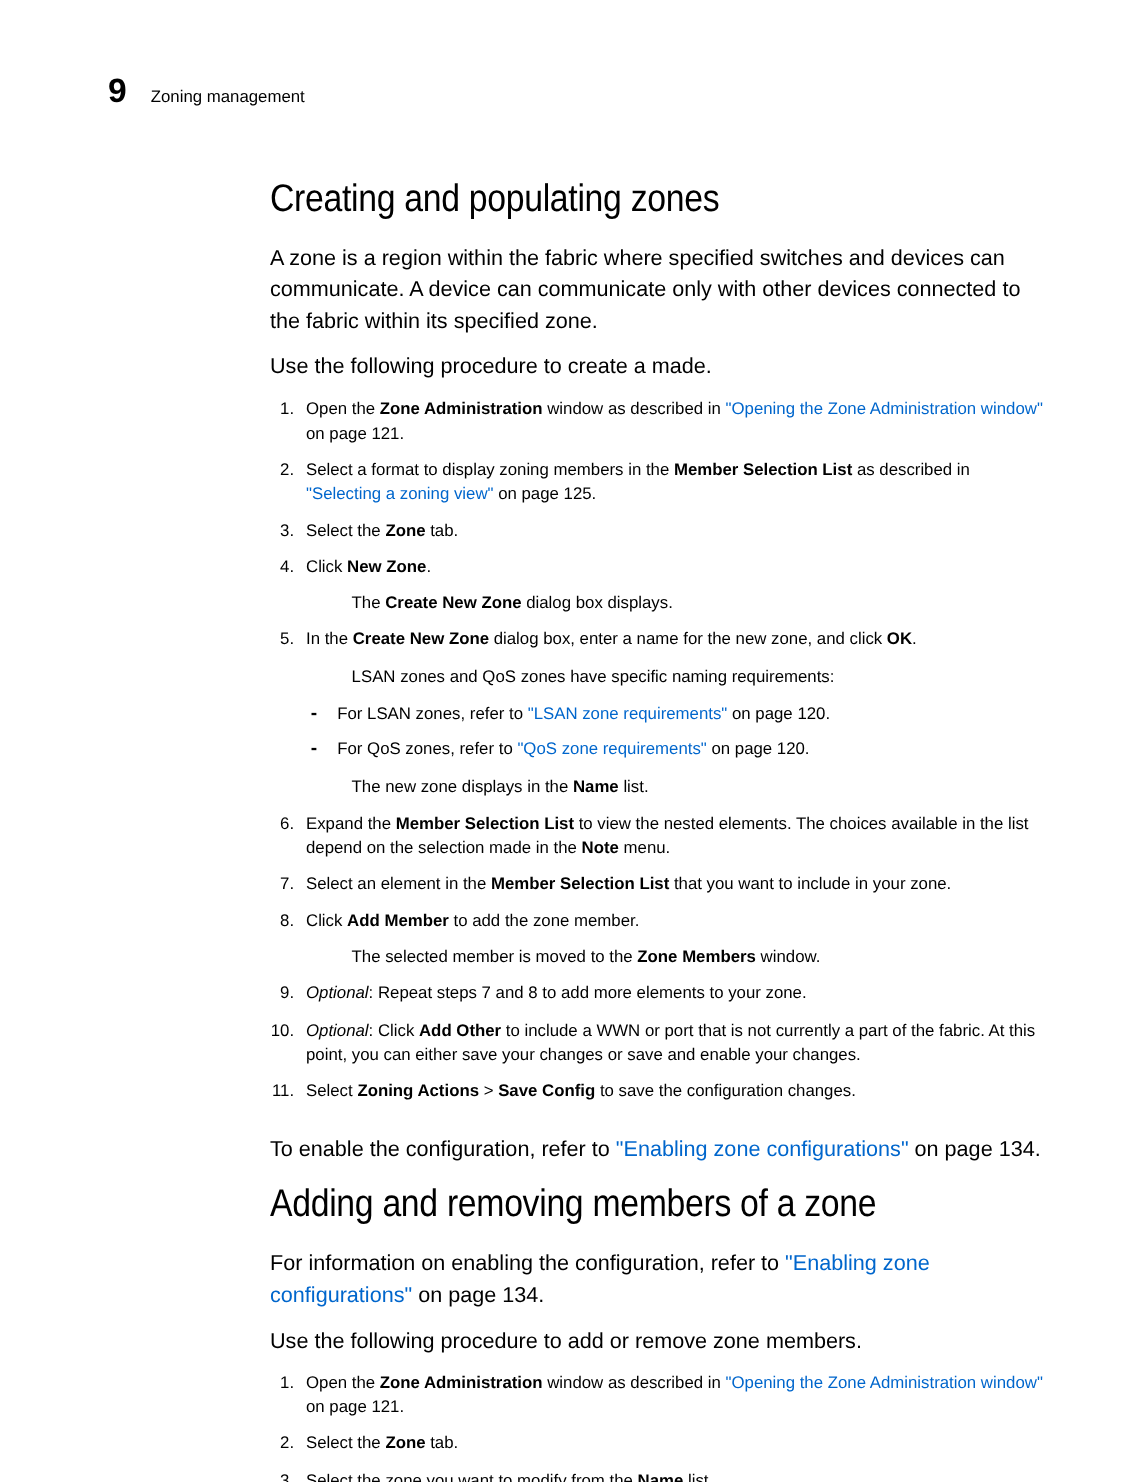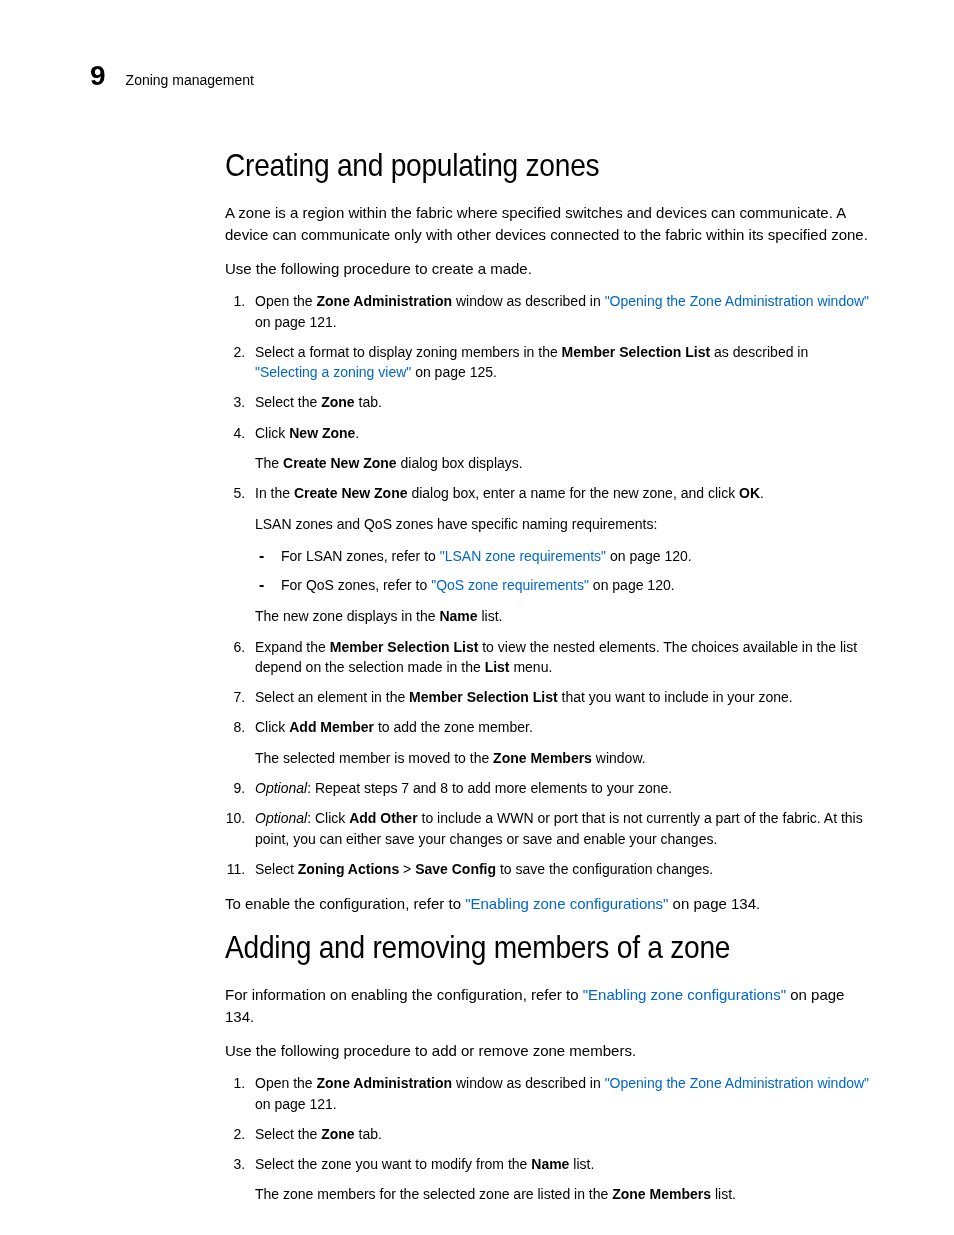"A zone is a region" p { font-size: 15px -> 18px }
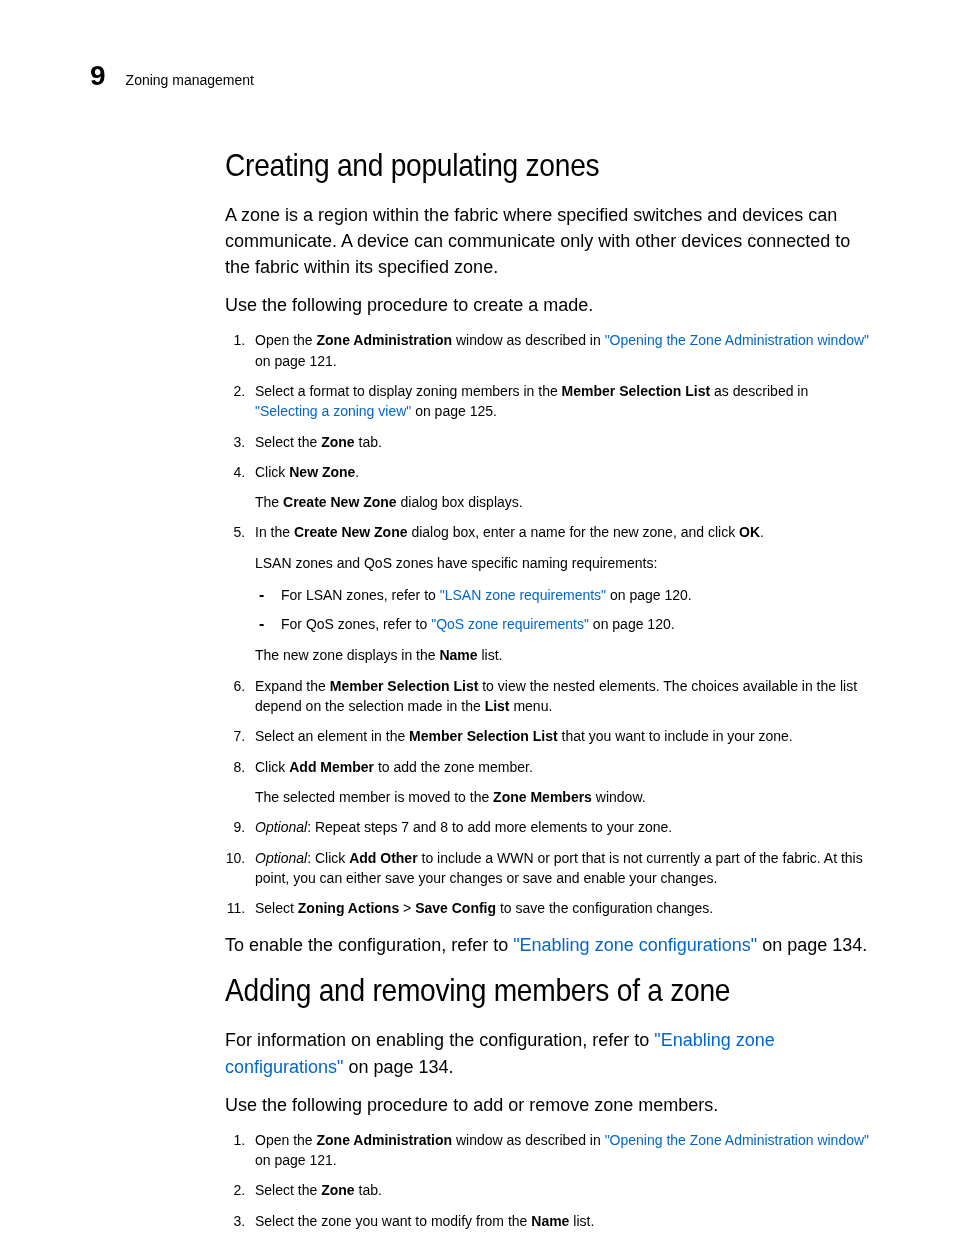"The Create New Zone dialog" .sub { margin-left: none -> 38px }
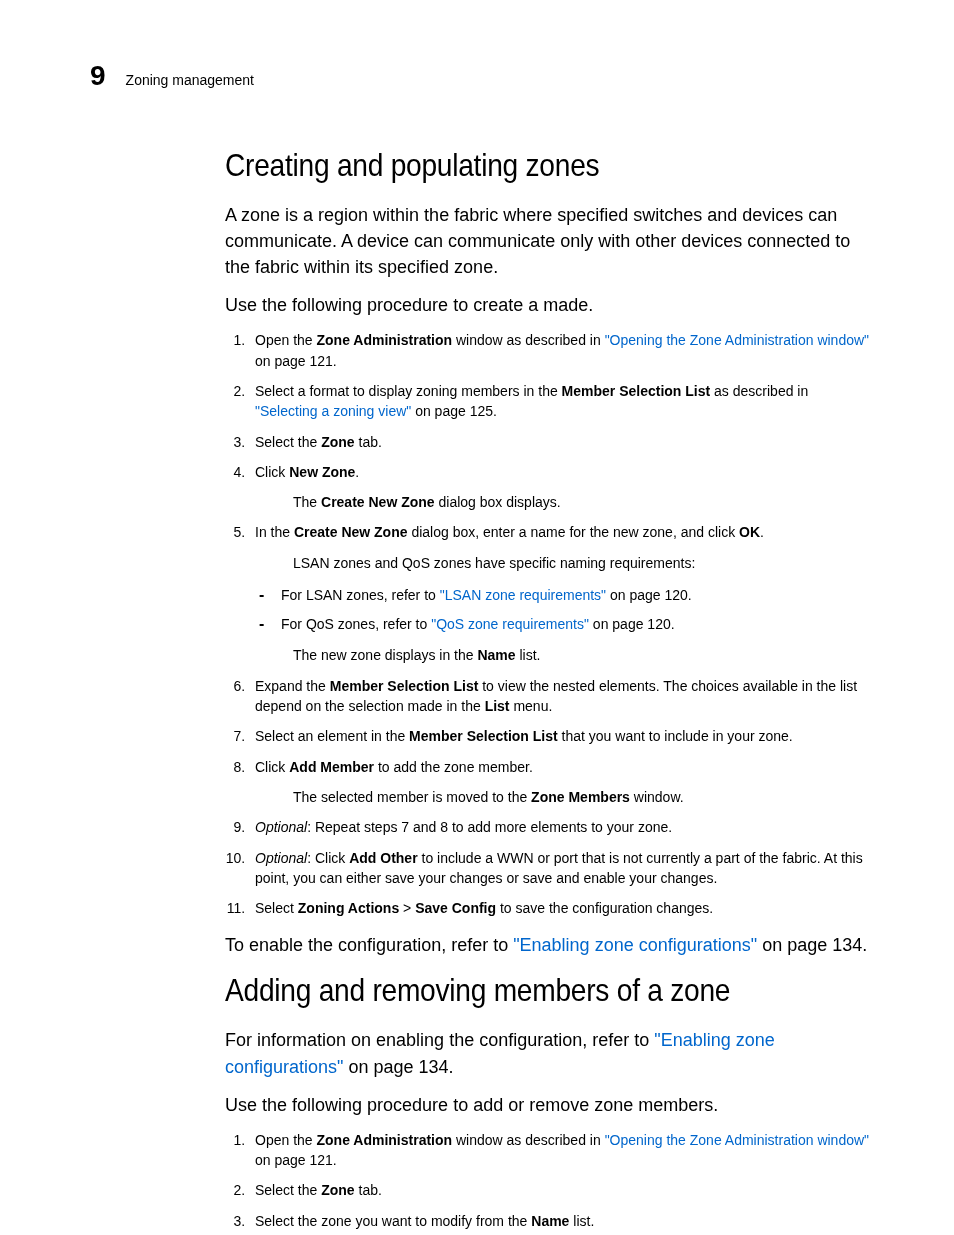"List" b { text: List -> Note }
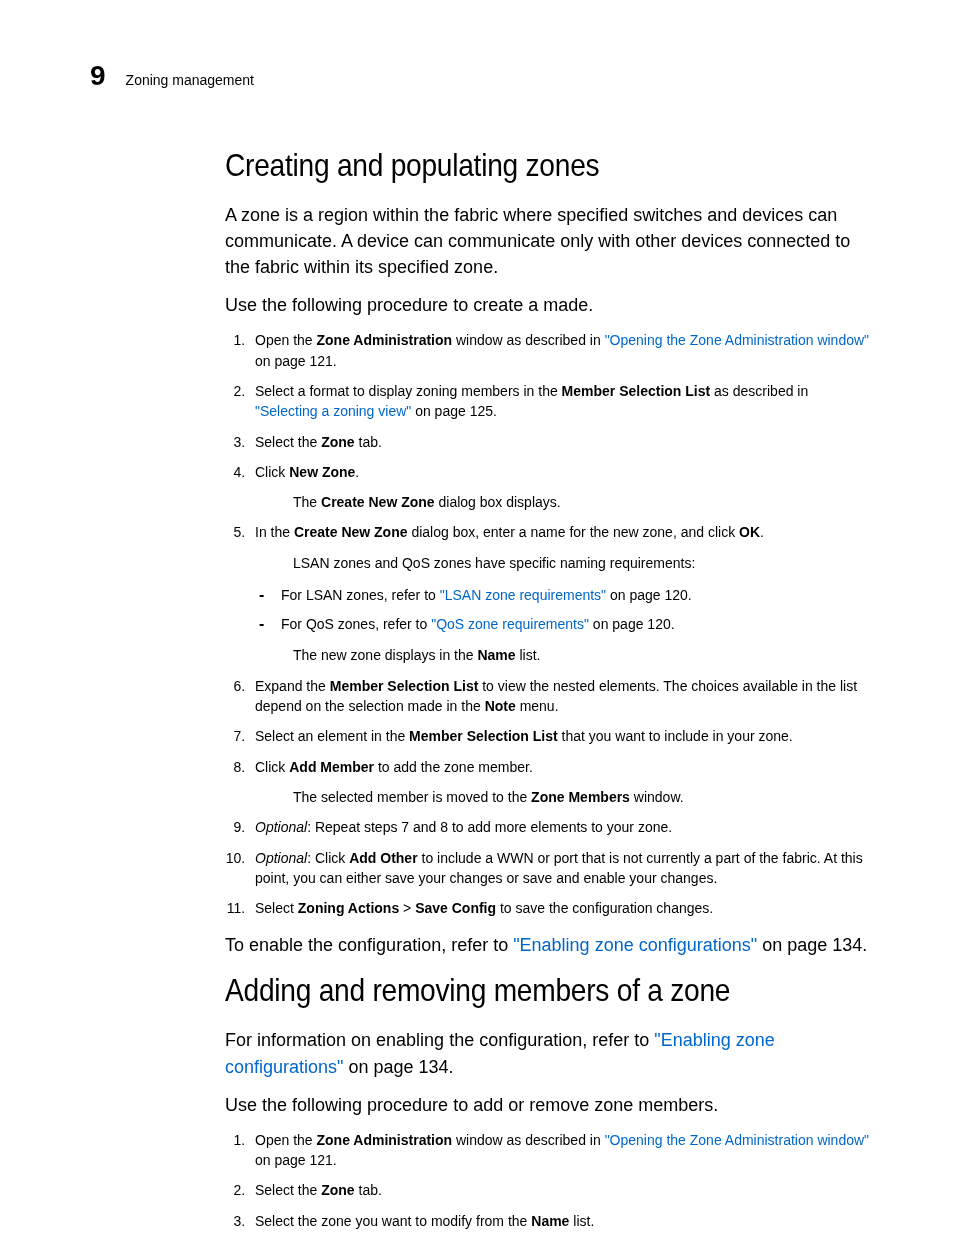"To enable the configuration, refer" p { margin-top: 14px -> 26px }
